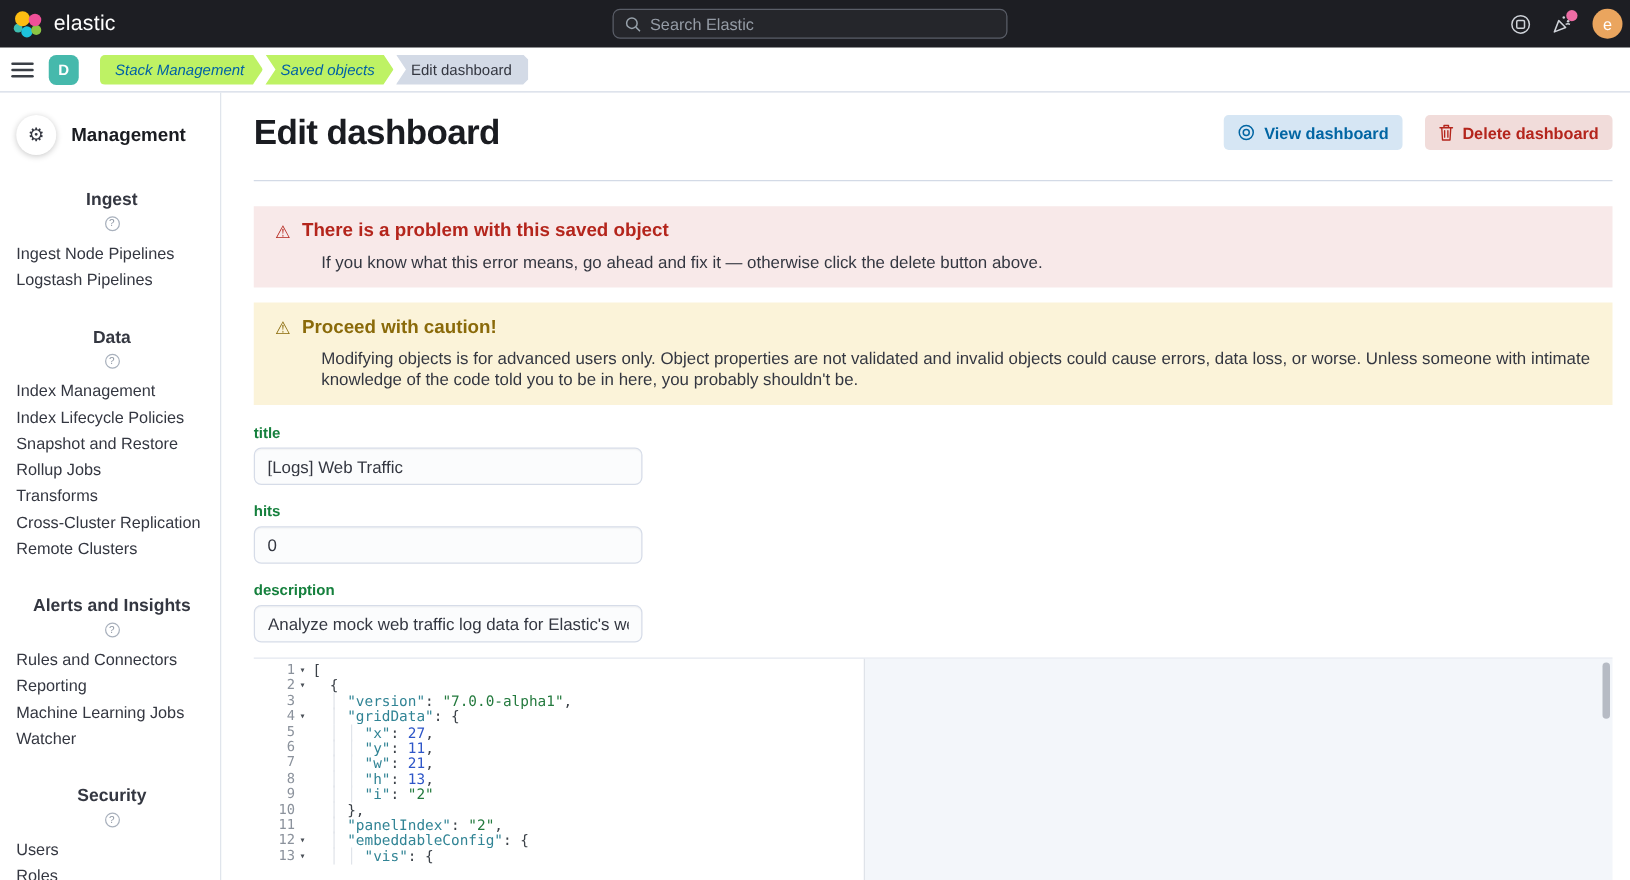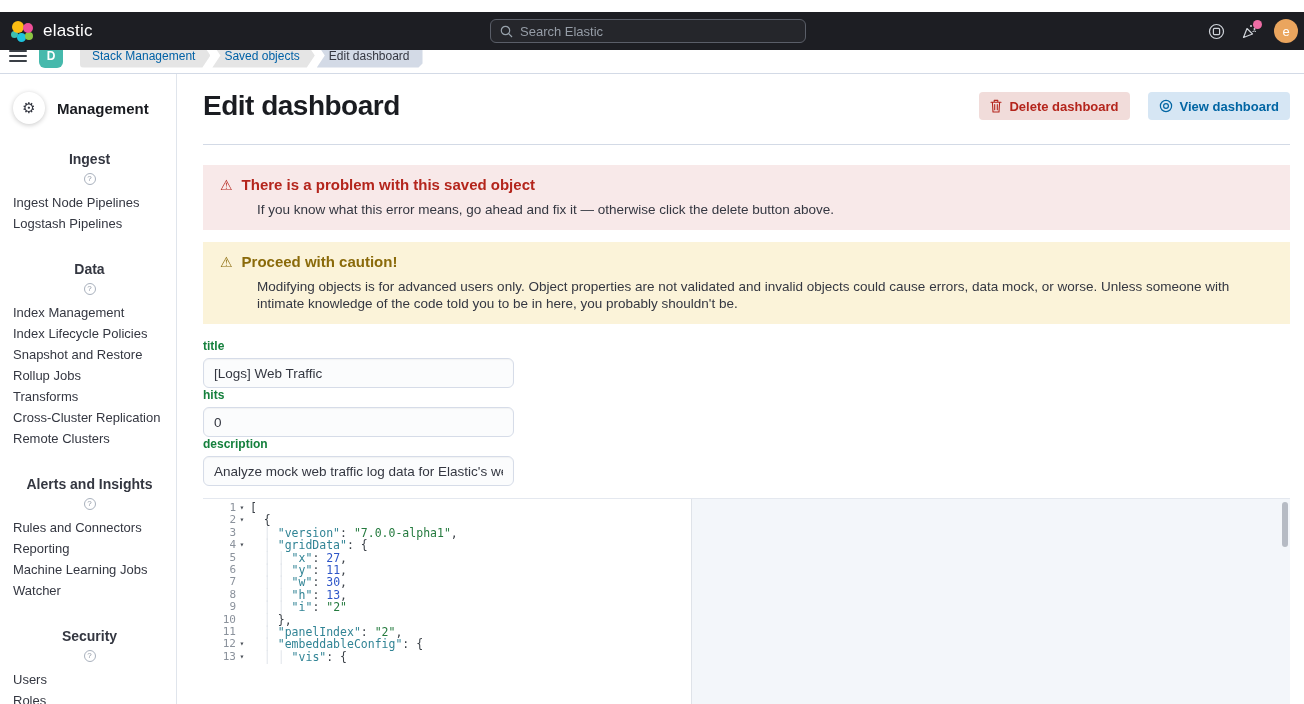"elastic" .topbar { top: 12px -> 0 }
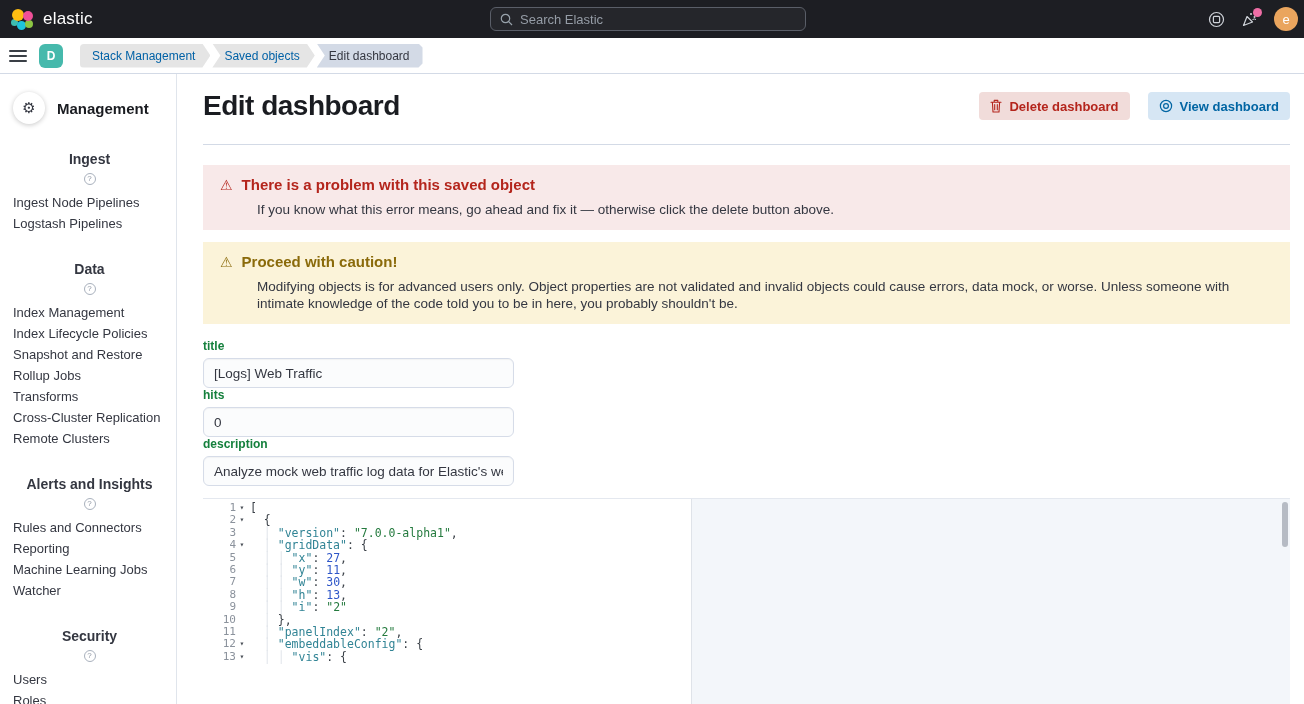"Stack Management" .crumb.link { background: #e5e5e5 -> #bef264; font-style: none -> italic }
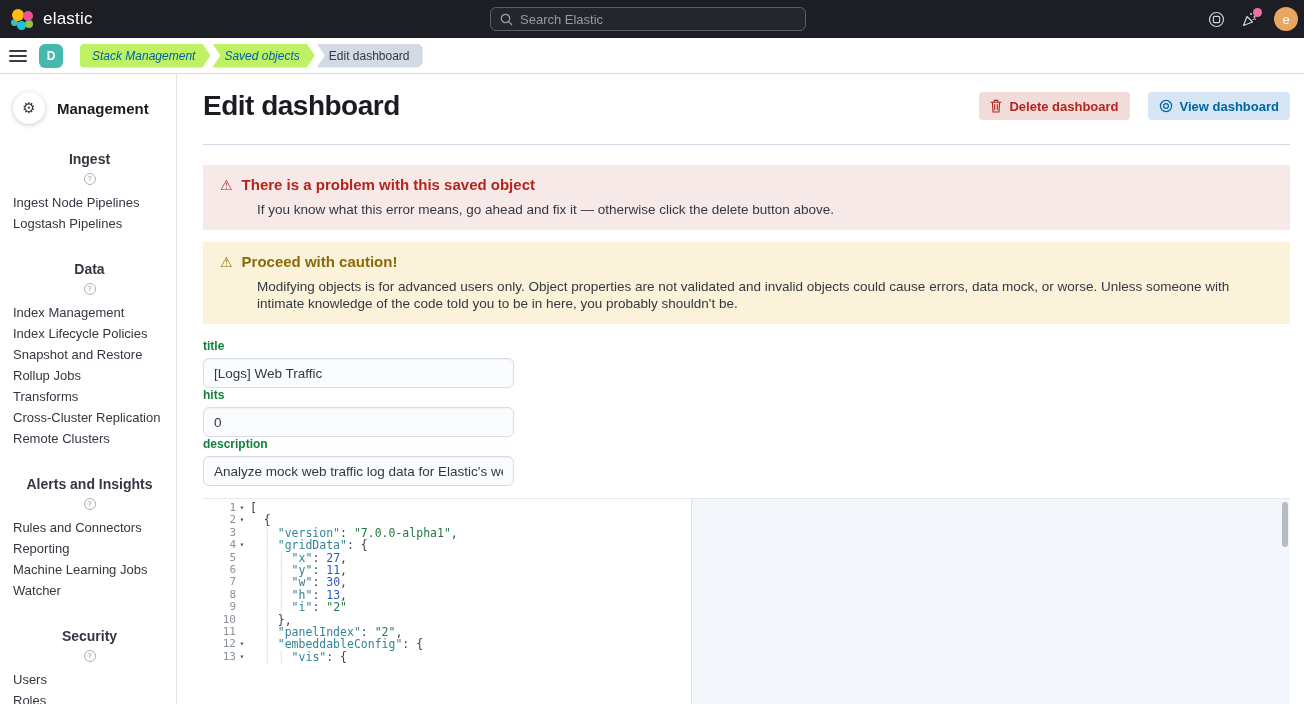"Delete dashboard" button.btn { order: before "View dashboard" -> after "View dashboard" }
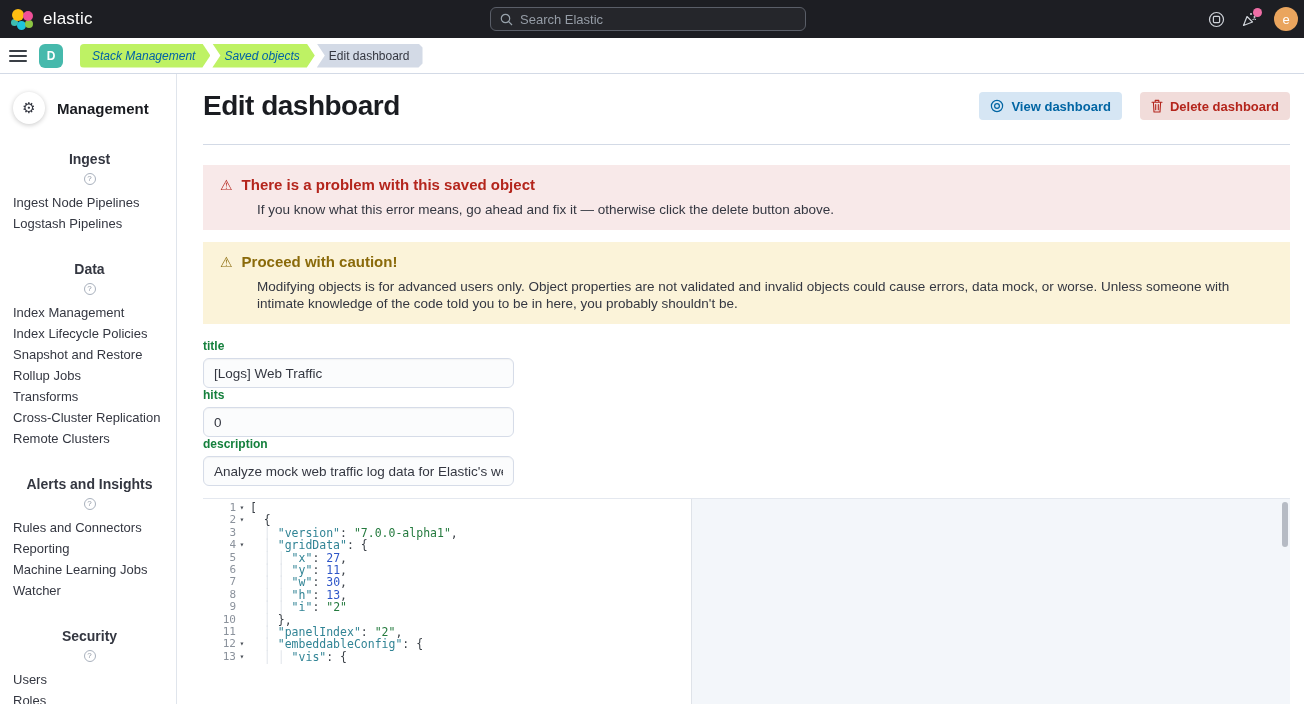"Modifying objects is for advanced" div.co-body { text: mock -> loss }
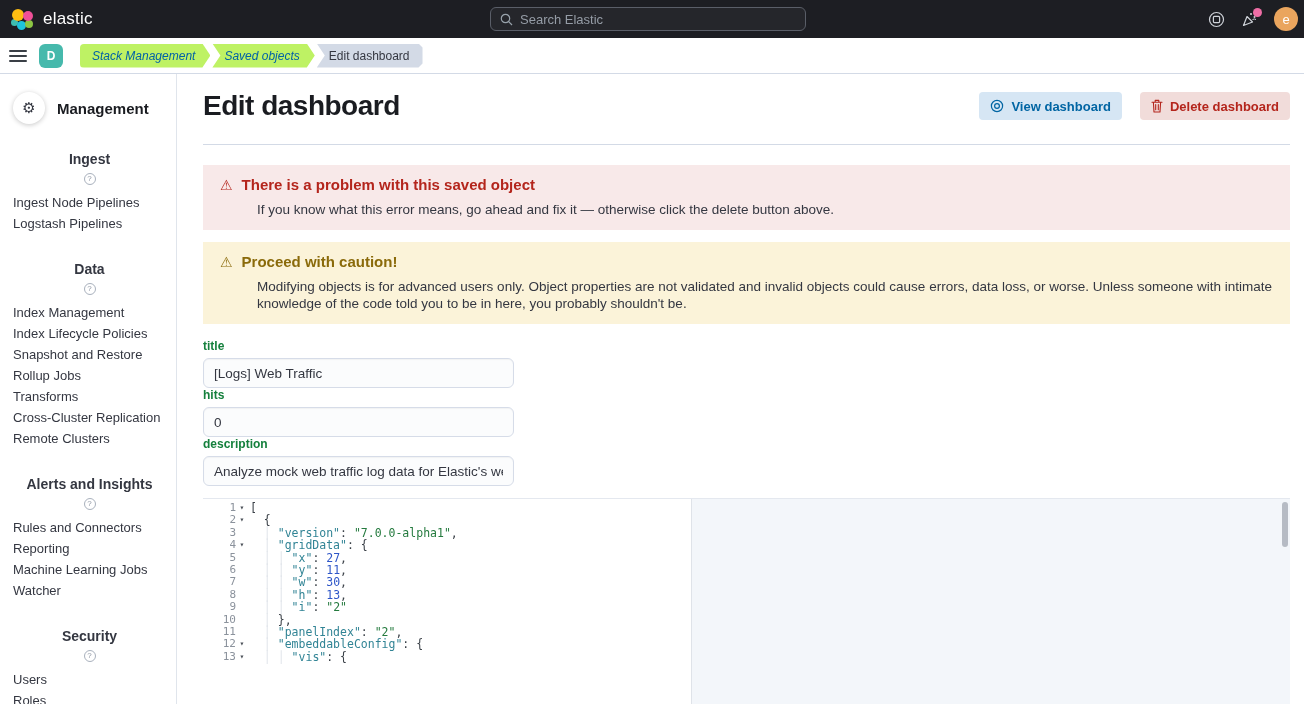"hits" .field { margin-top: none -> 14px }
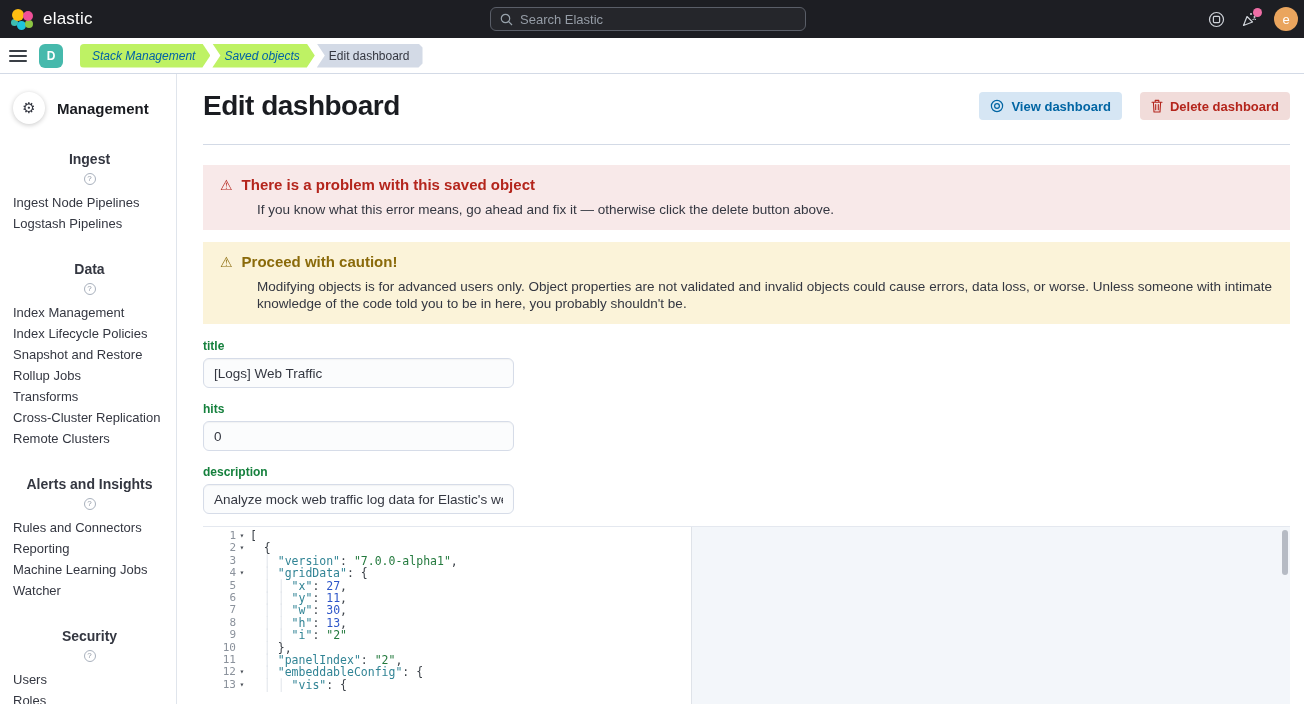"30" span.tk-num { text: 30 -> 21 }
